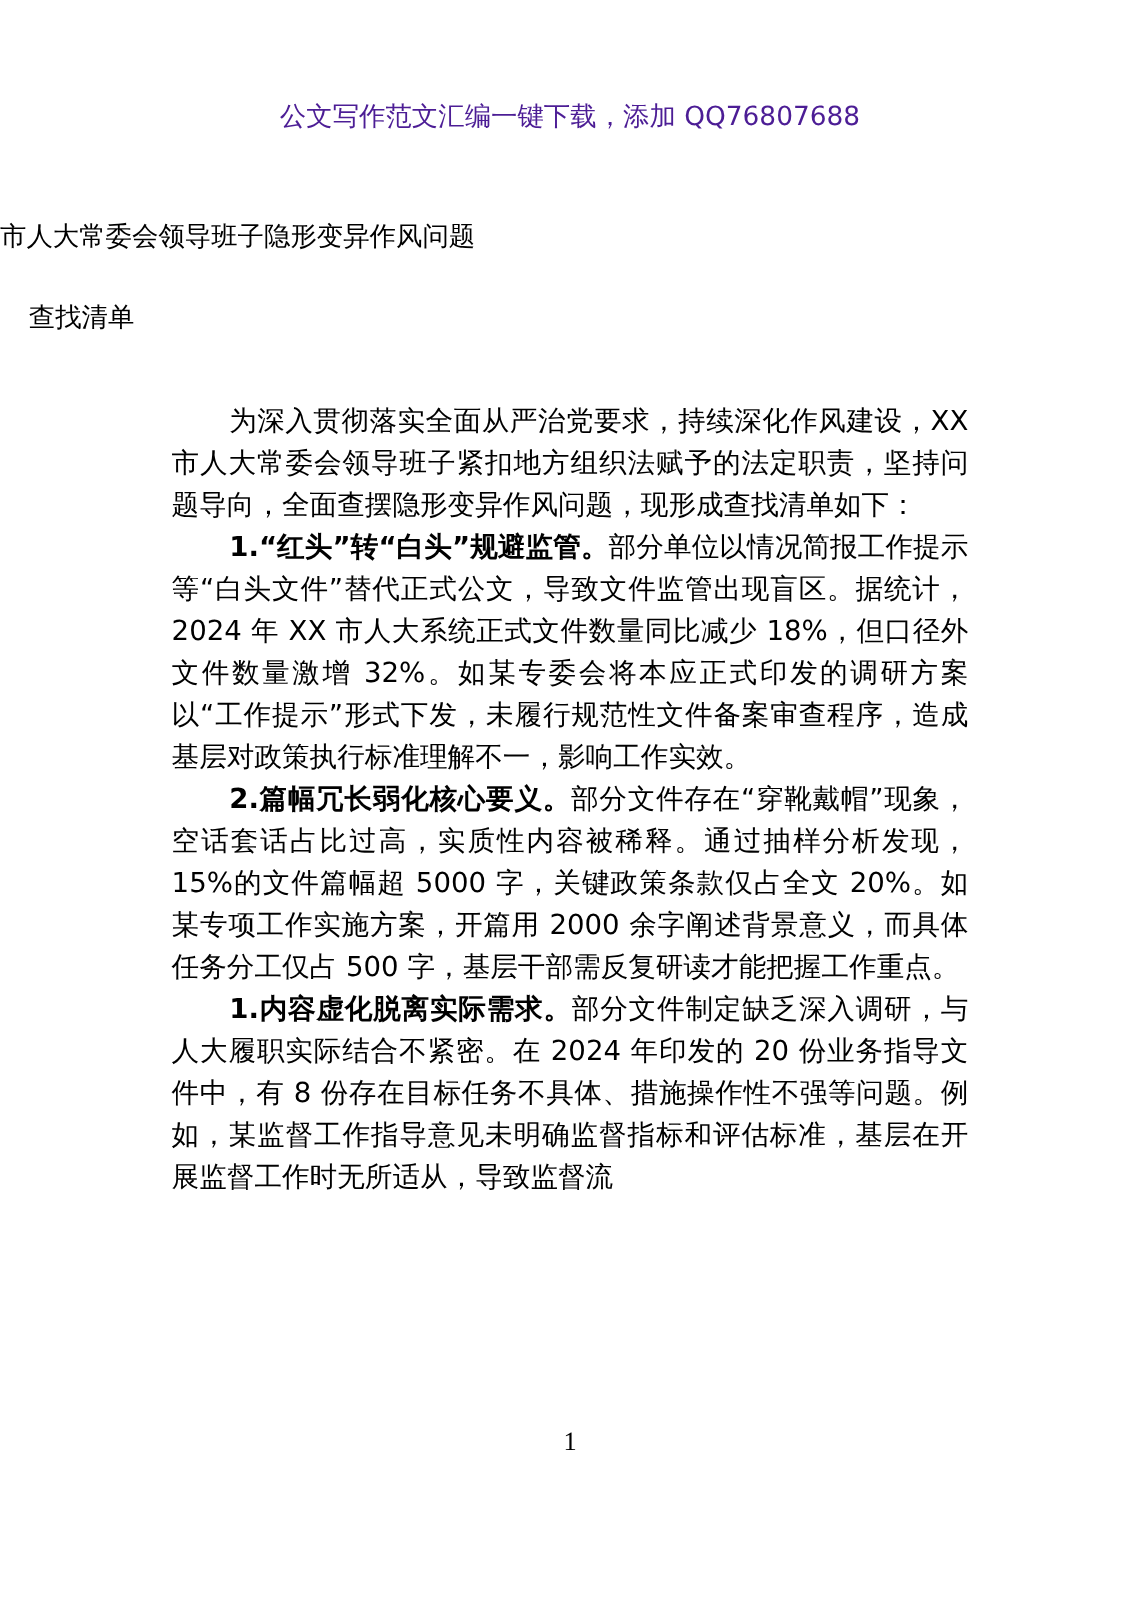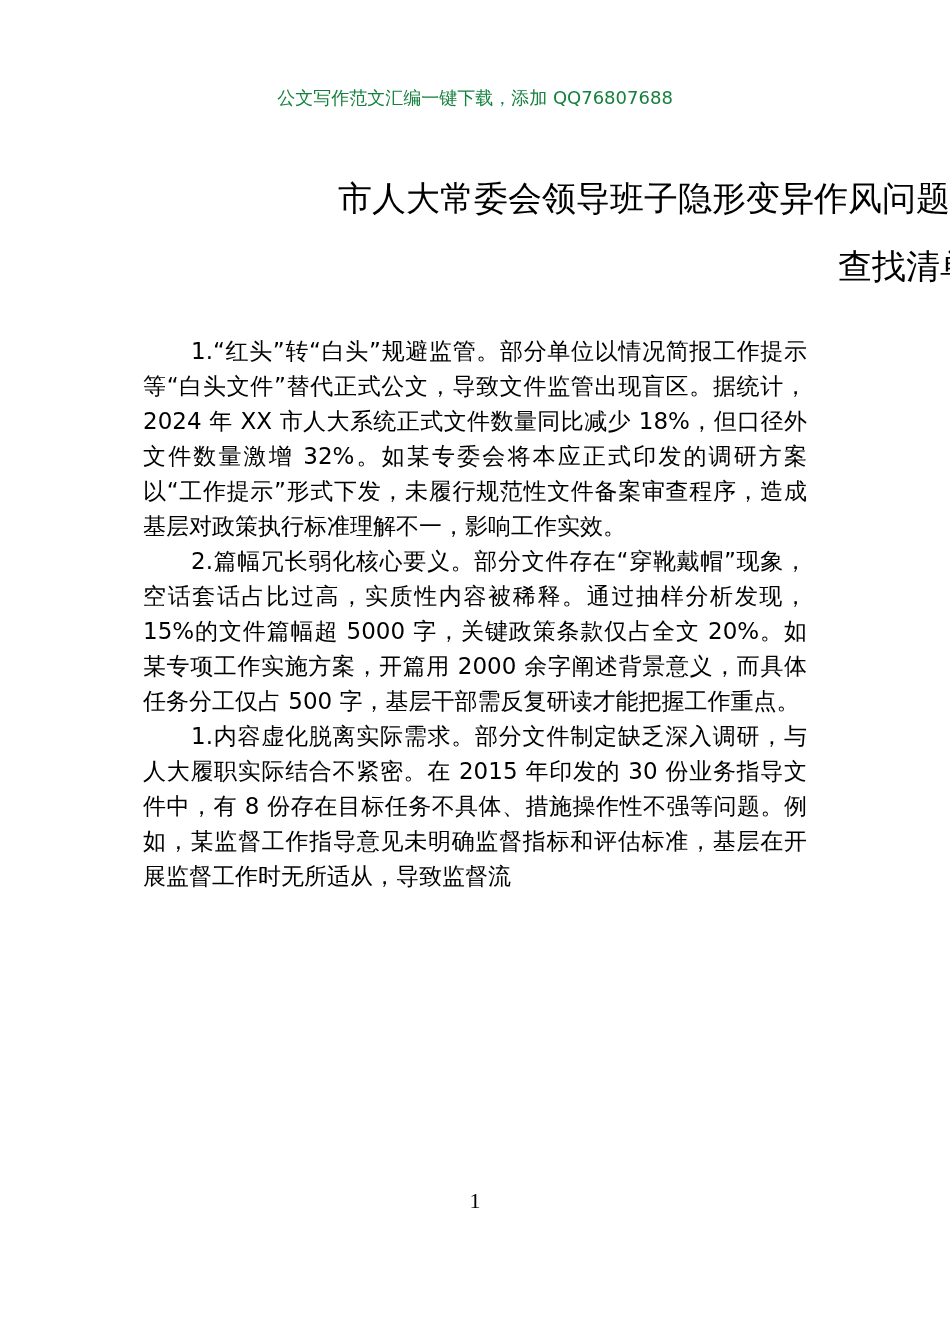"公文写作范文汇编一键下载，添加 QQ76807688" .header-note { color: #15803d -> #4c1d95; font-size: 18px -> 22px }
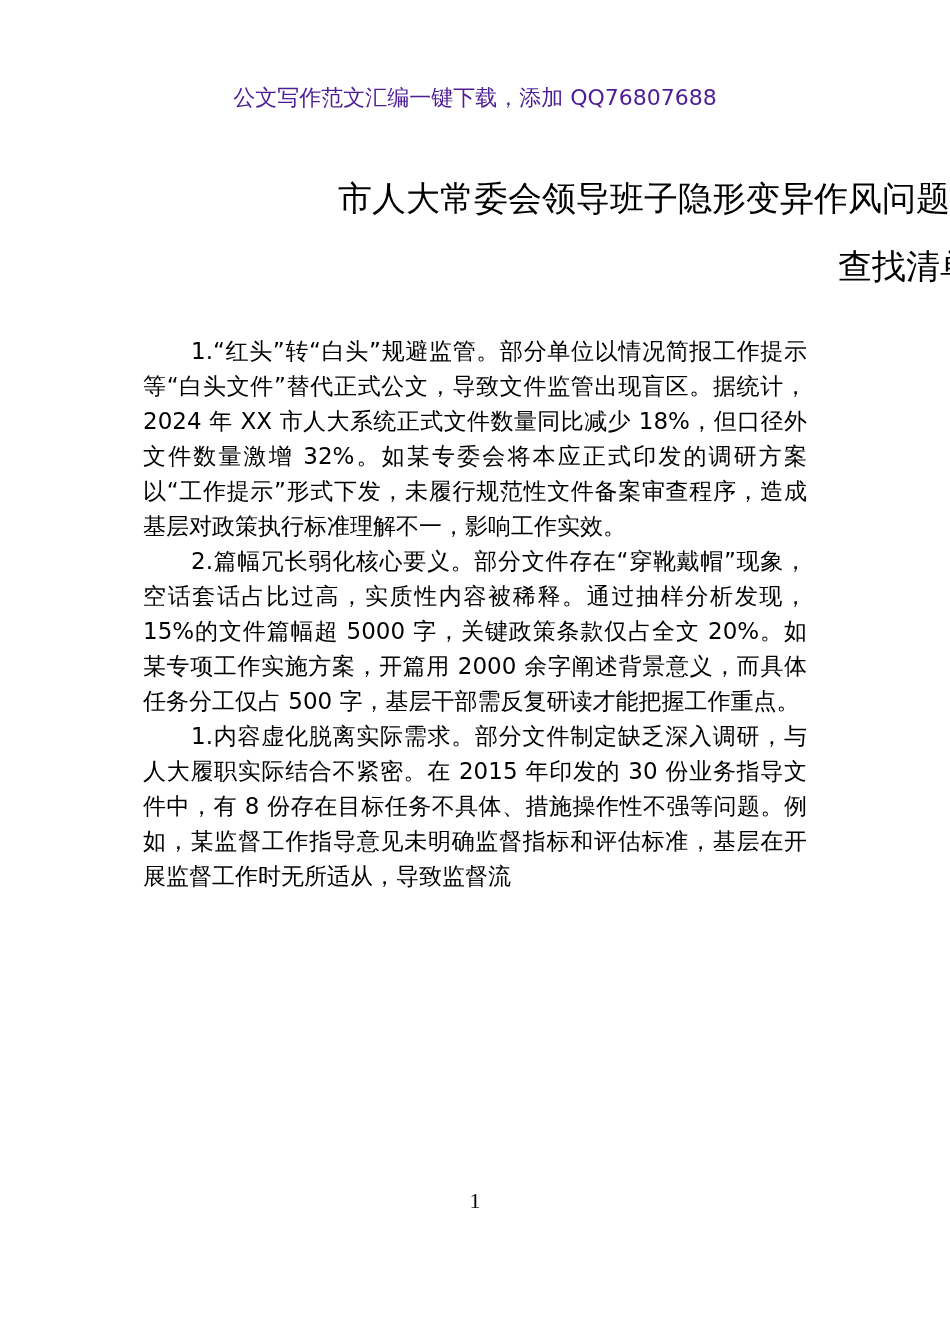"市人大常委会领导班子隐形变异作风问题" .title { font-size: 34px -> 22px; text-align: right -> left }
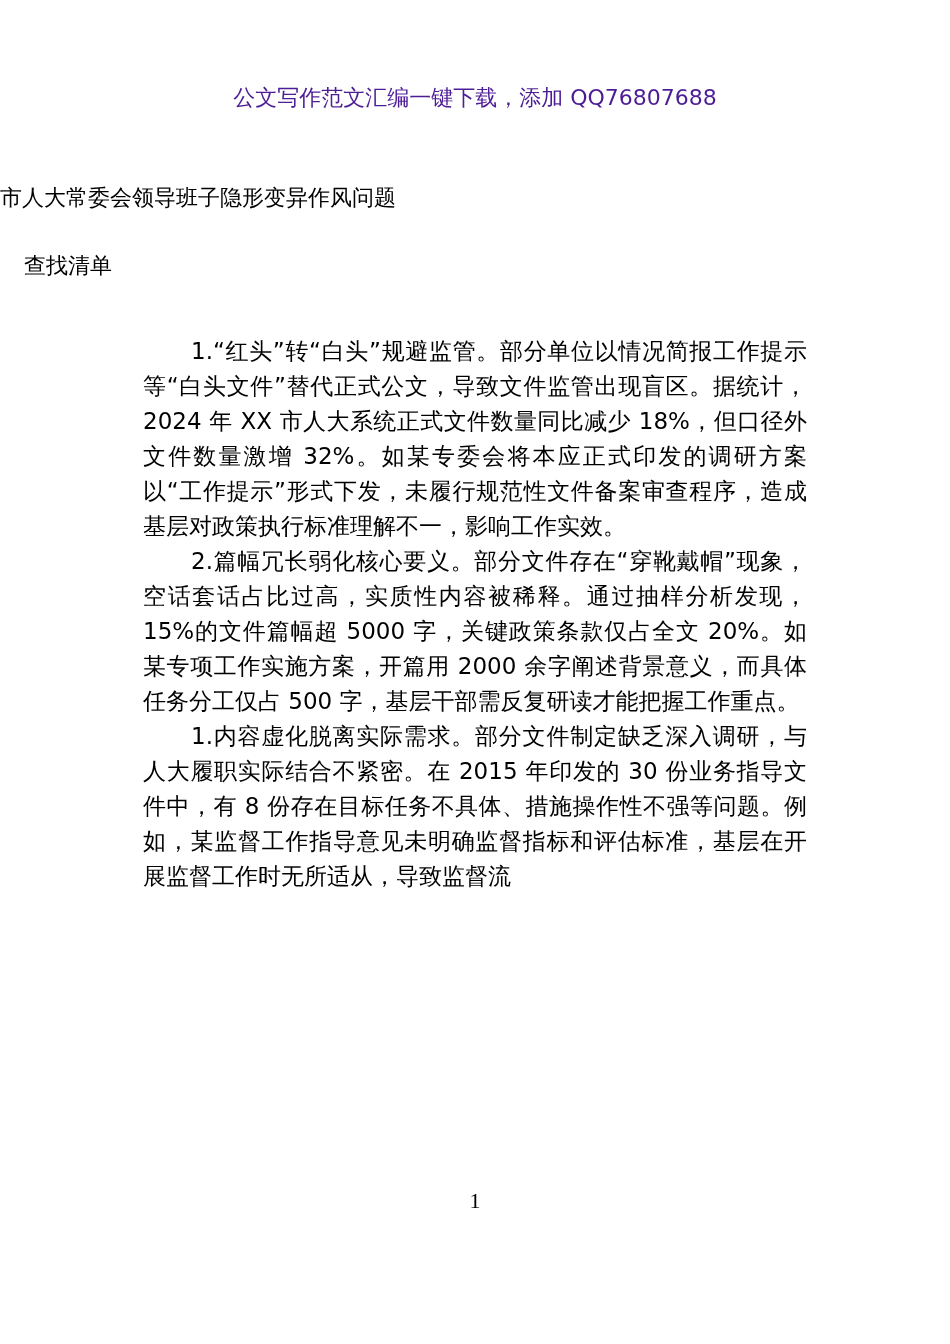"为深入贯彻落实全面从严治党要求，持续深化作风建设，XX" p.p { html: none -> <p>为深入贯彻落实全面从严治党要求，持续深化作风建设，XX 市人大常委会领导班子紧扣地方组织法赋予的法定职责，坚持问题导向，全面查摆隐形变异作风问题，现形成查找清单如下：</p> }
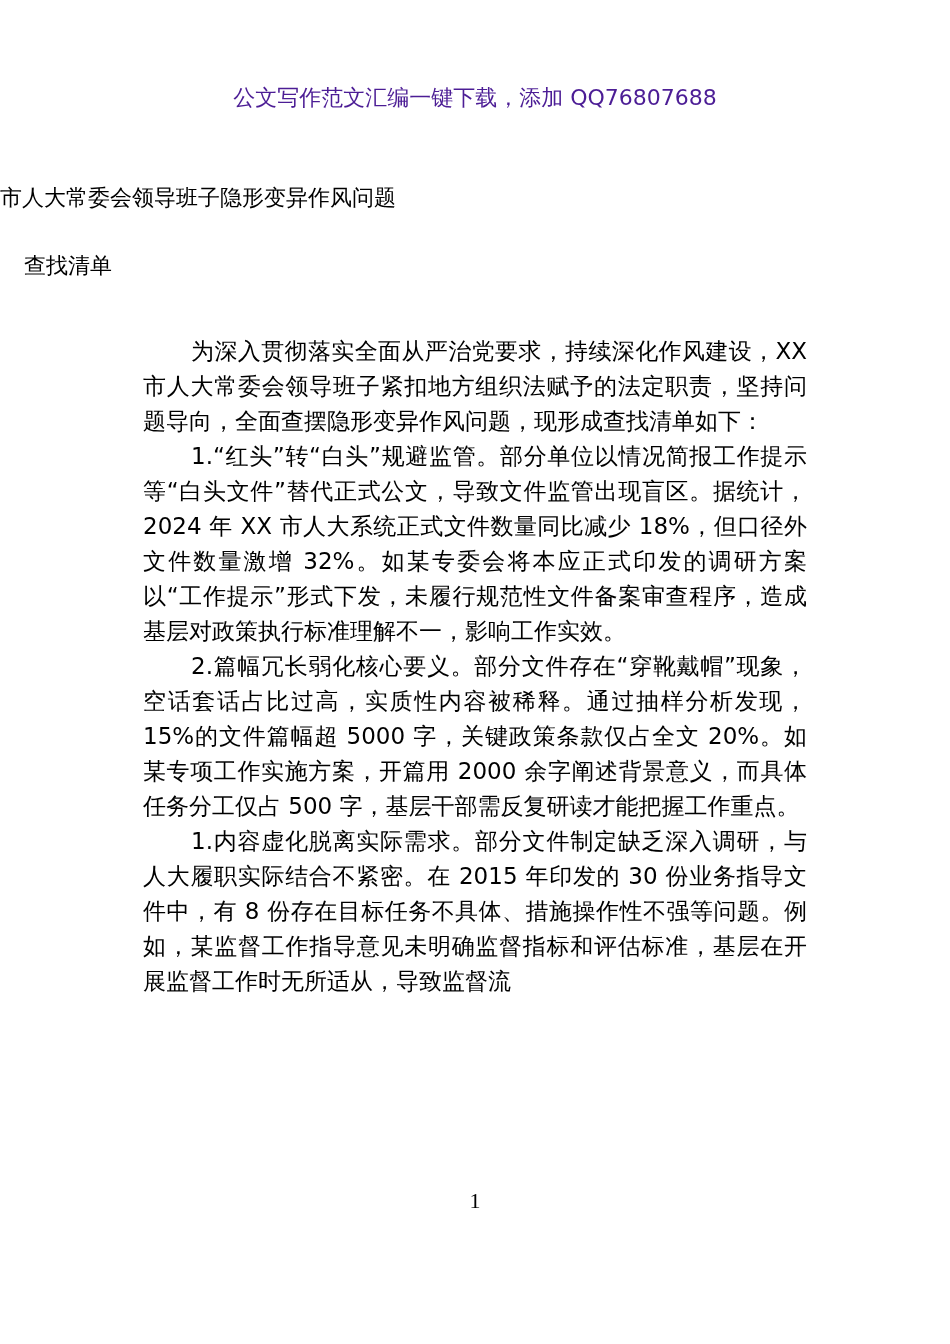"1.“红头”转“白头”规避监管。" .bold { font-weight: normal -> bold }
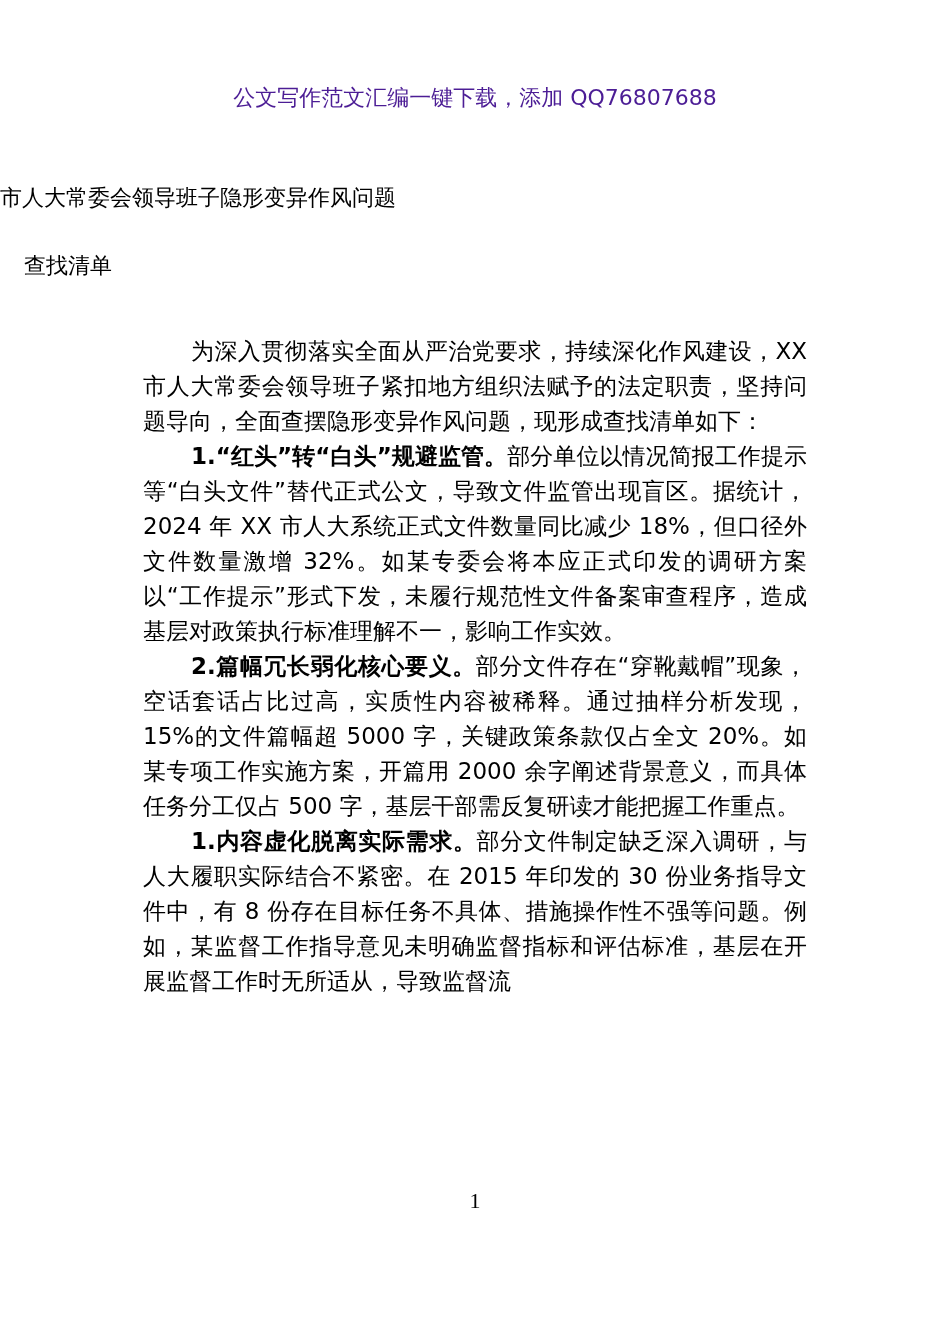"部分文件制定缺乏深入调研，与人大履职实际结合不紧密。在 2015 年印发的 30" span { text: 2015 年印发的 30 -> 2024 年印发的 20 }
